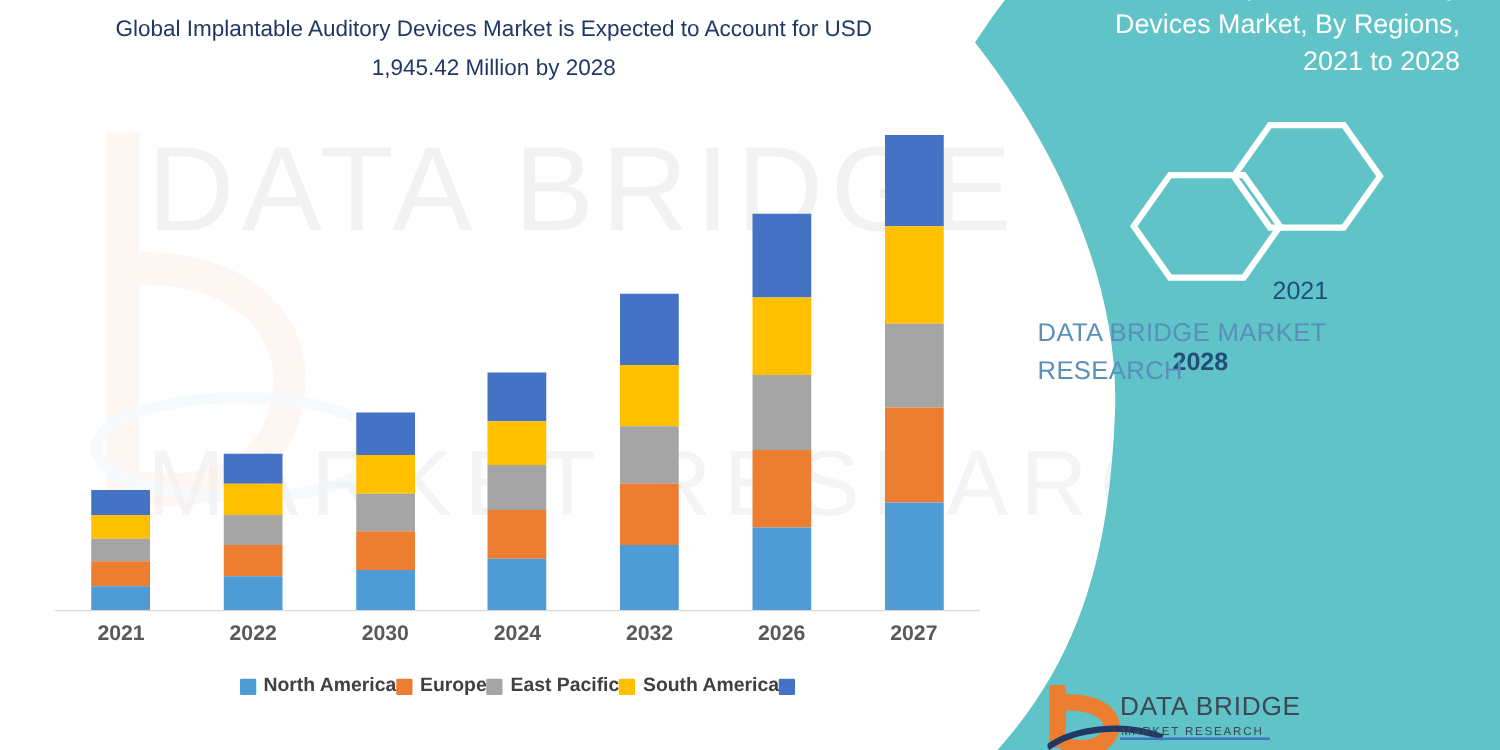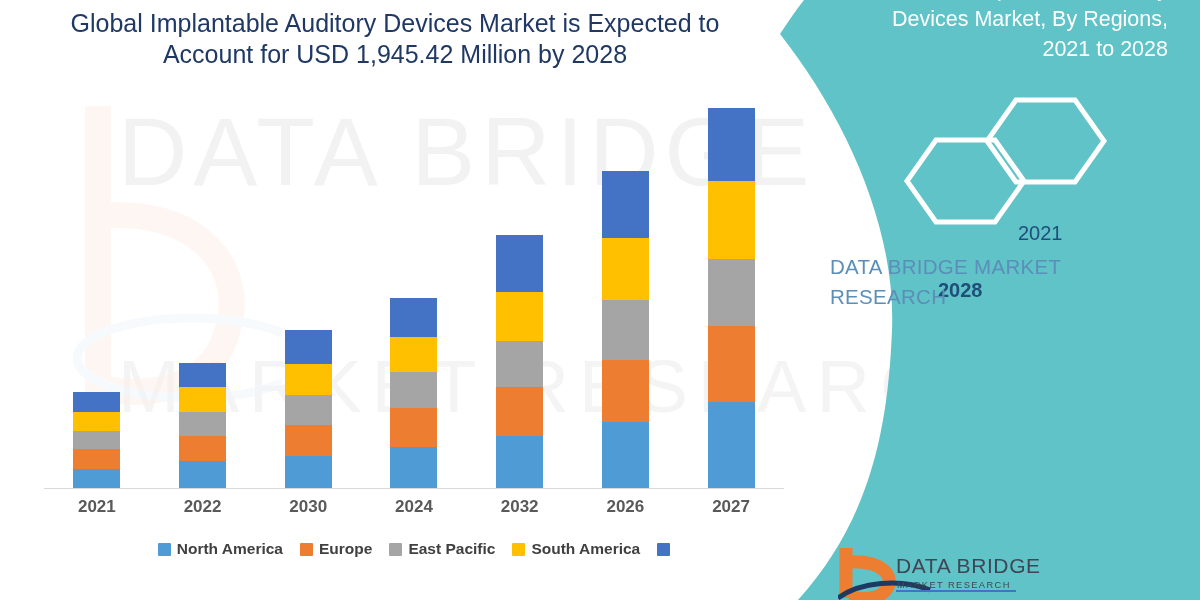"Global Implantable Auditory Devices Market is" .chart-title { font-size: 25px -> 18px }
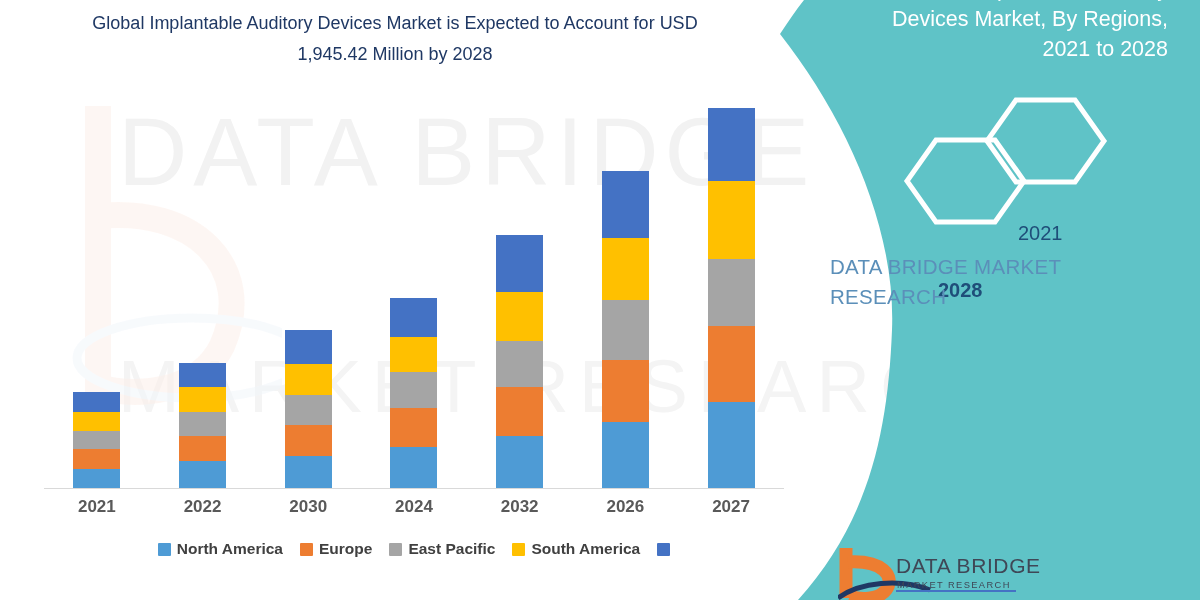"North America" .legend { gap: 17px -> none }
